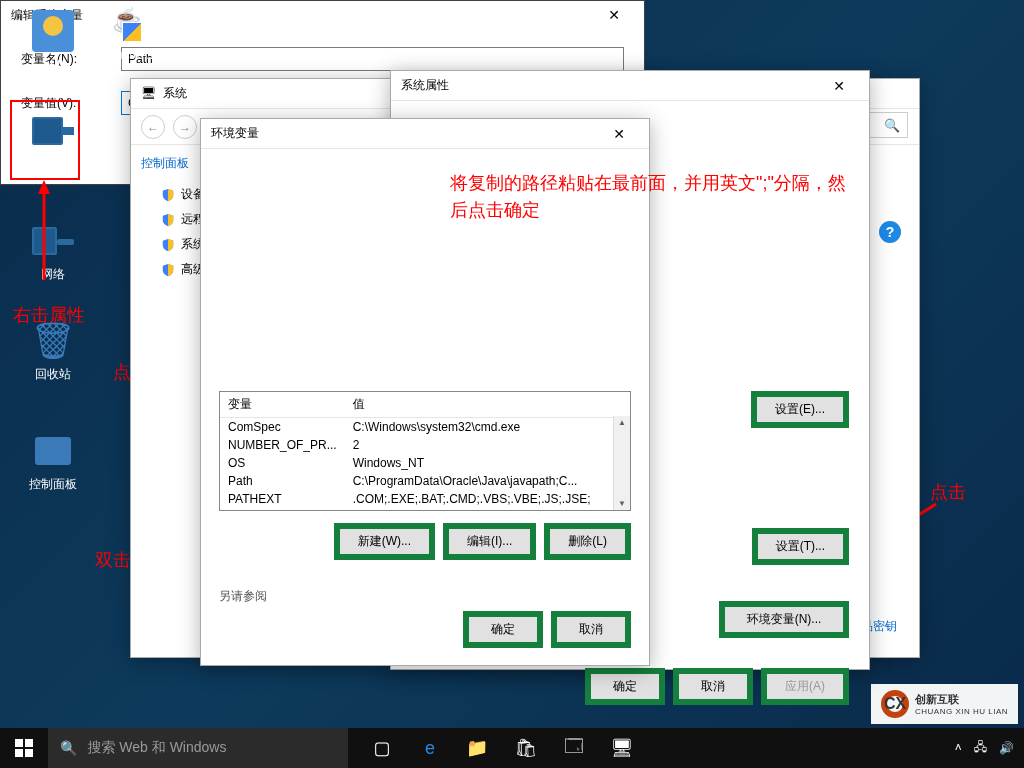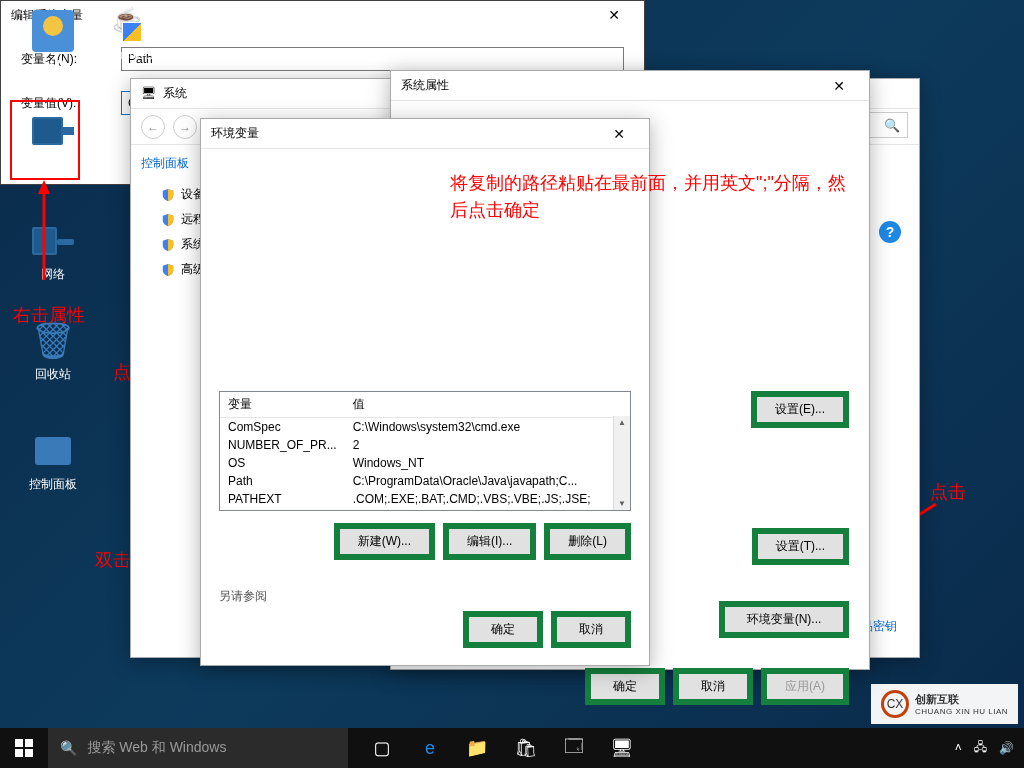"CX" .watermark .wm-logo { border: 3px solid #c2410c -> 6px solid #c2410c; font-size: 12px -> 16px; font-weight: normal -> bold }
